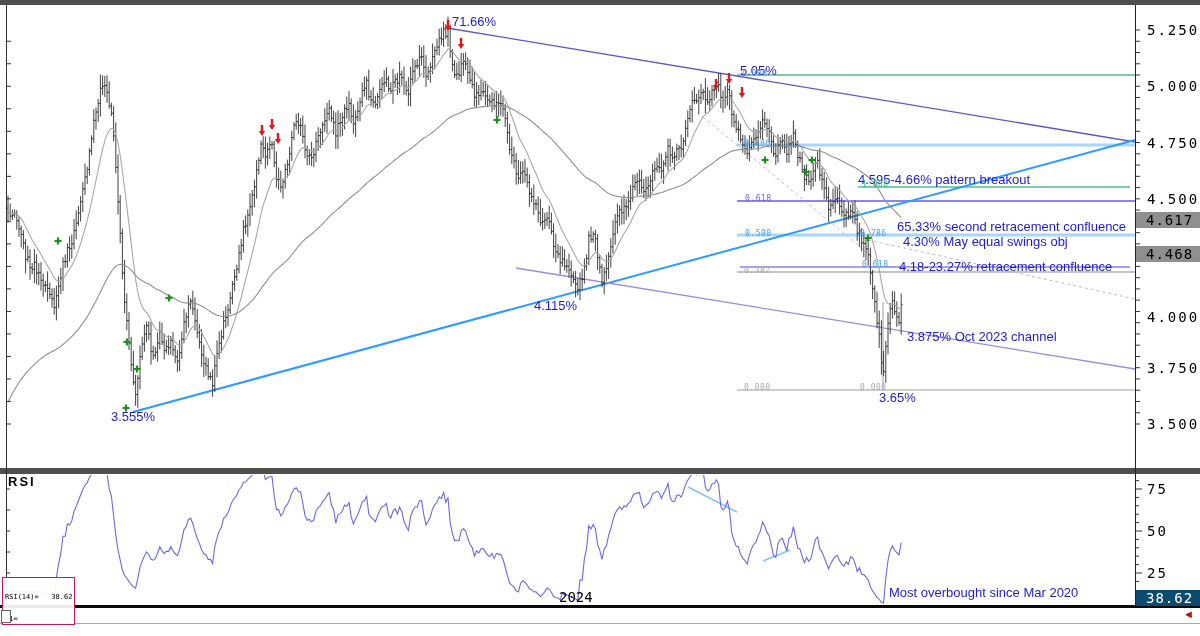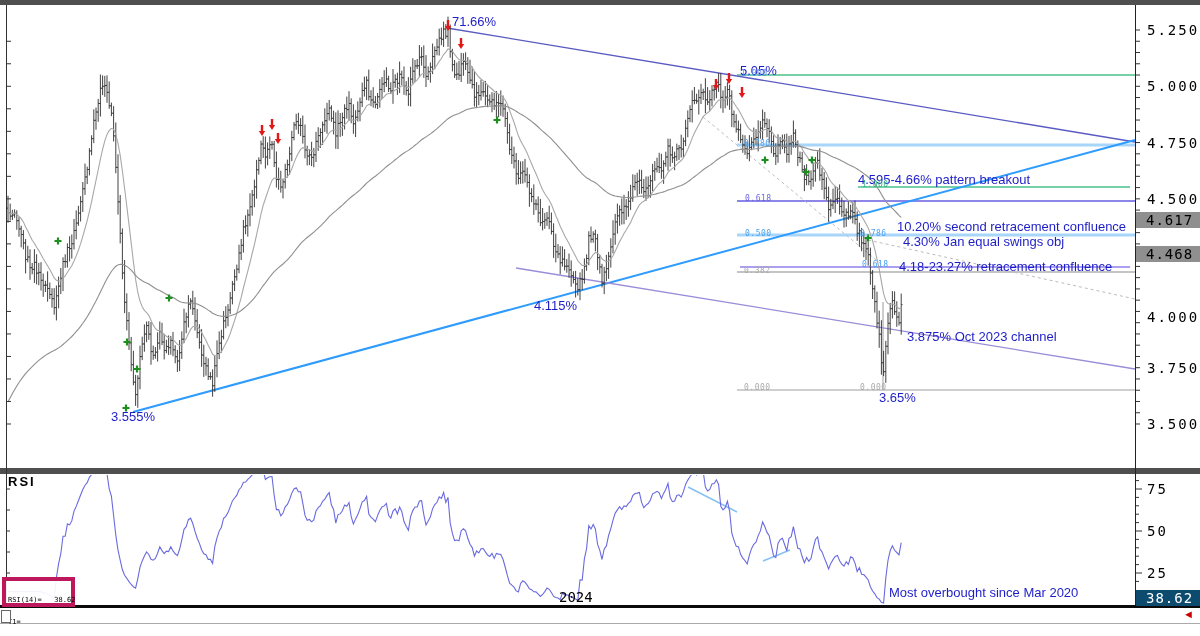"10.20% second retracement confluence" div.anno { text: 10.20% -> 65.33% }
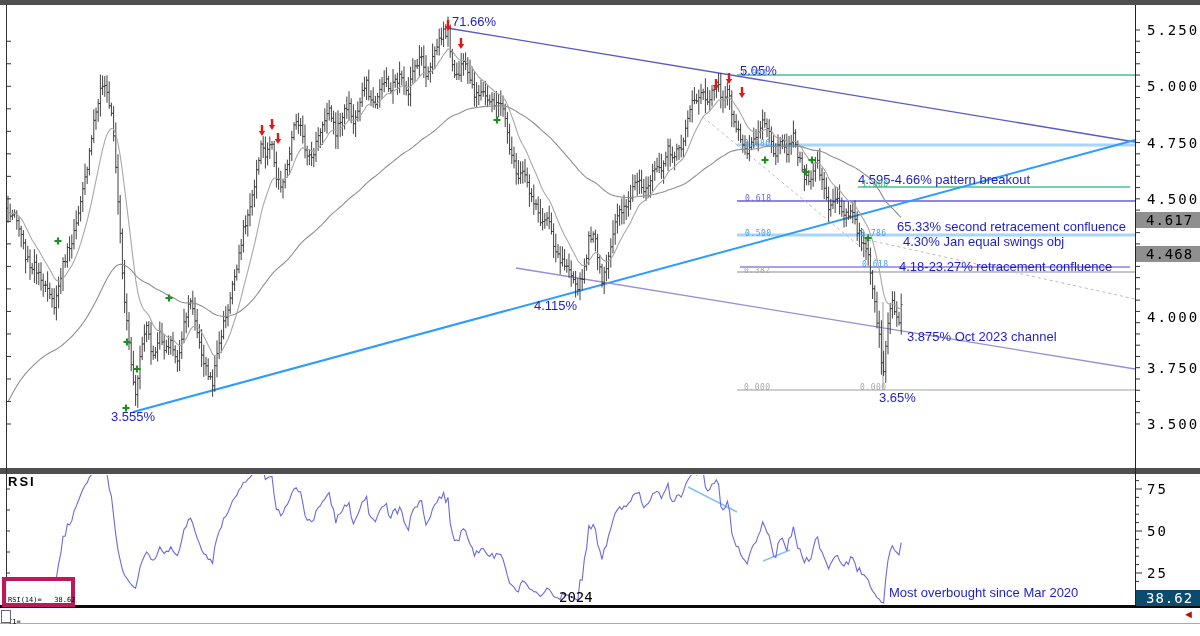"4.30% Jan equal swings obj" div.anno { text: Jan -> May }
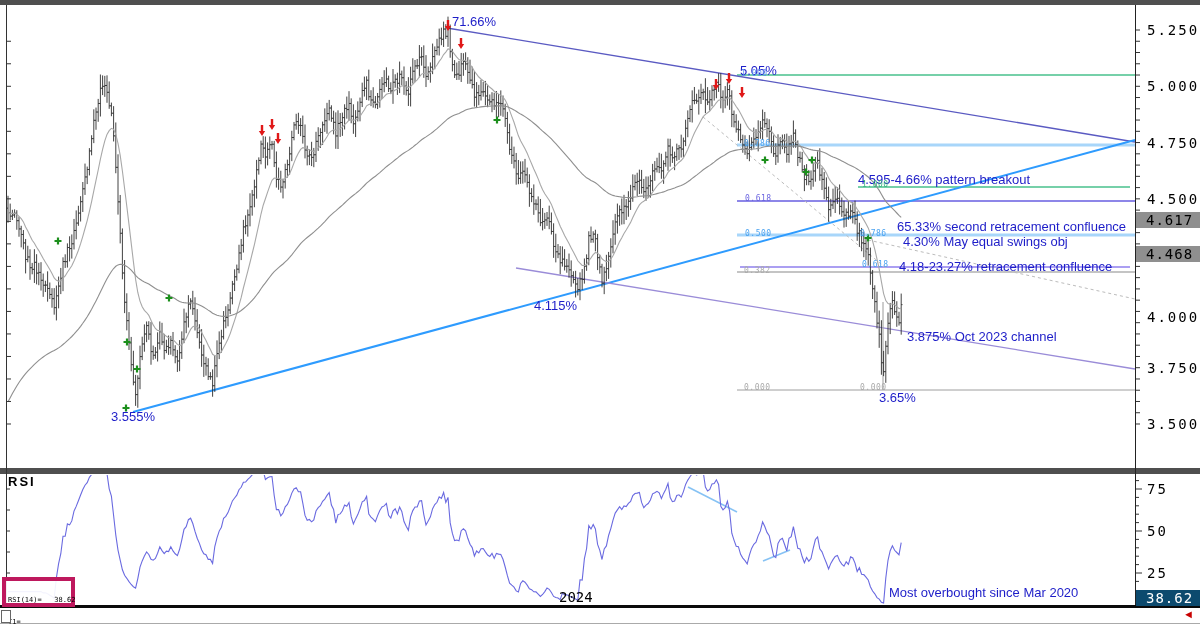"RSI(14)= 38.62" #rsi-info { border: 4px solid #be185d -> 1px solid #be185d; height: 30px -> 48px }
